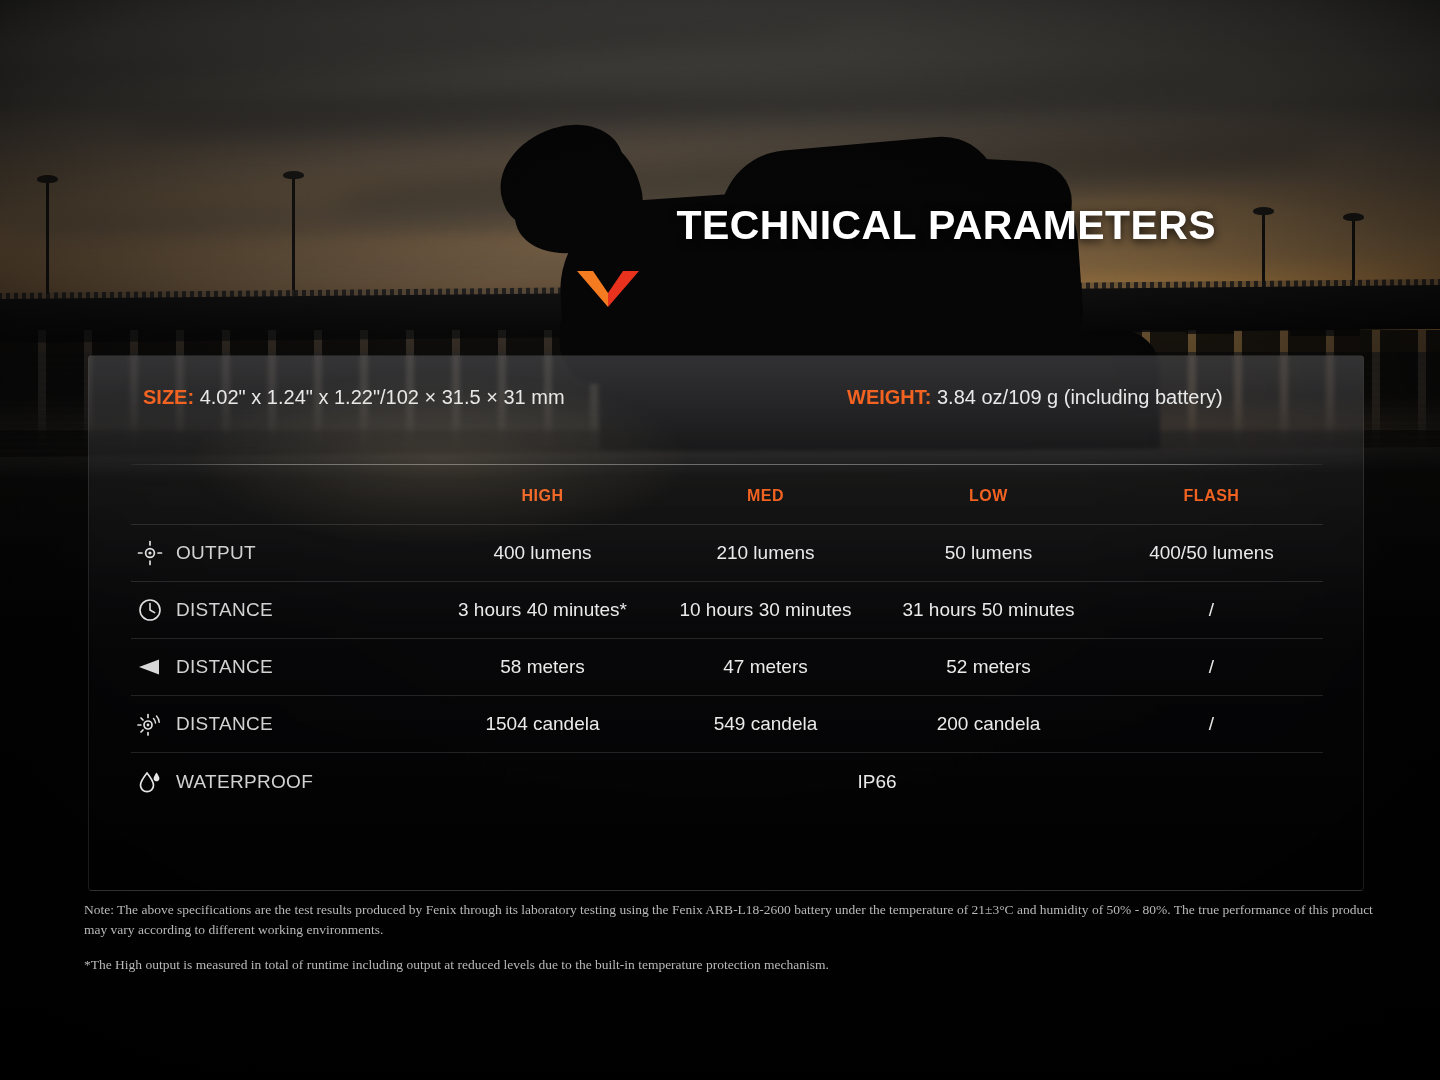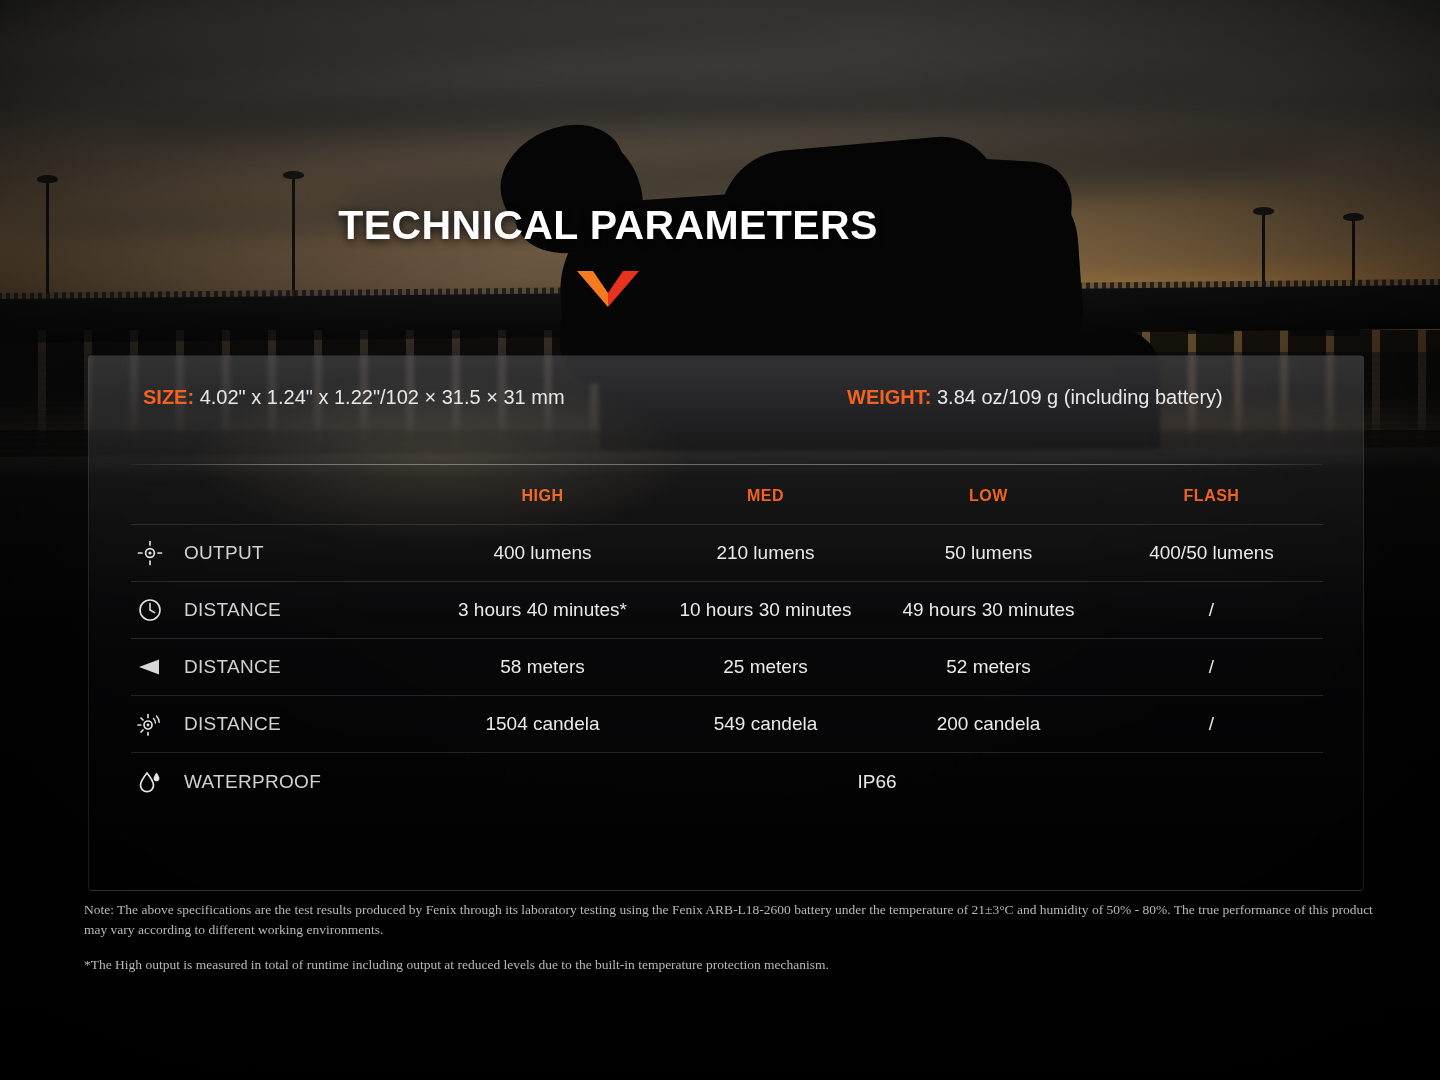"TECHNICAL PARAMETERS" #title-block { text-align: center -> right }
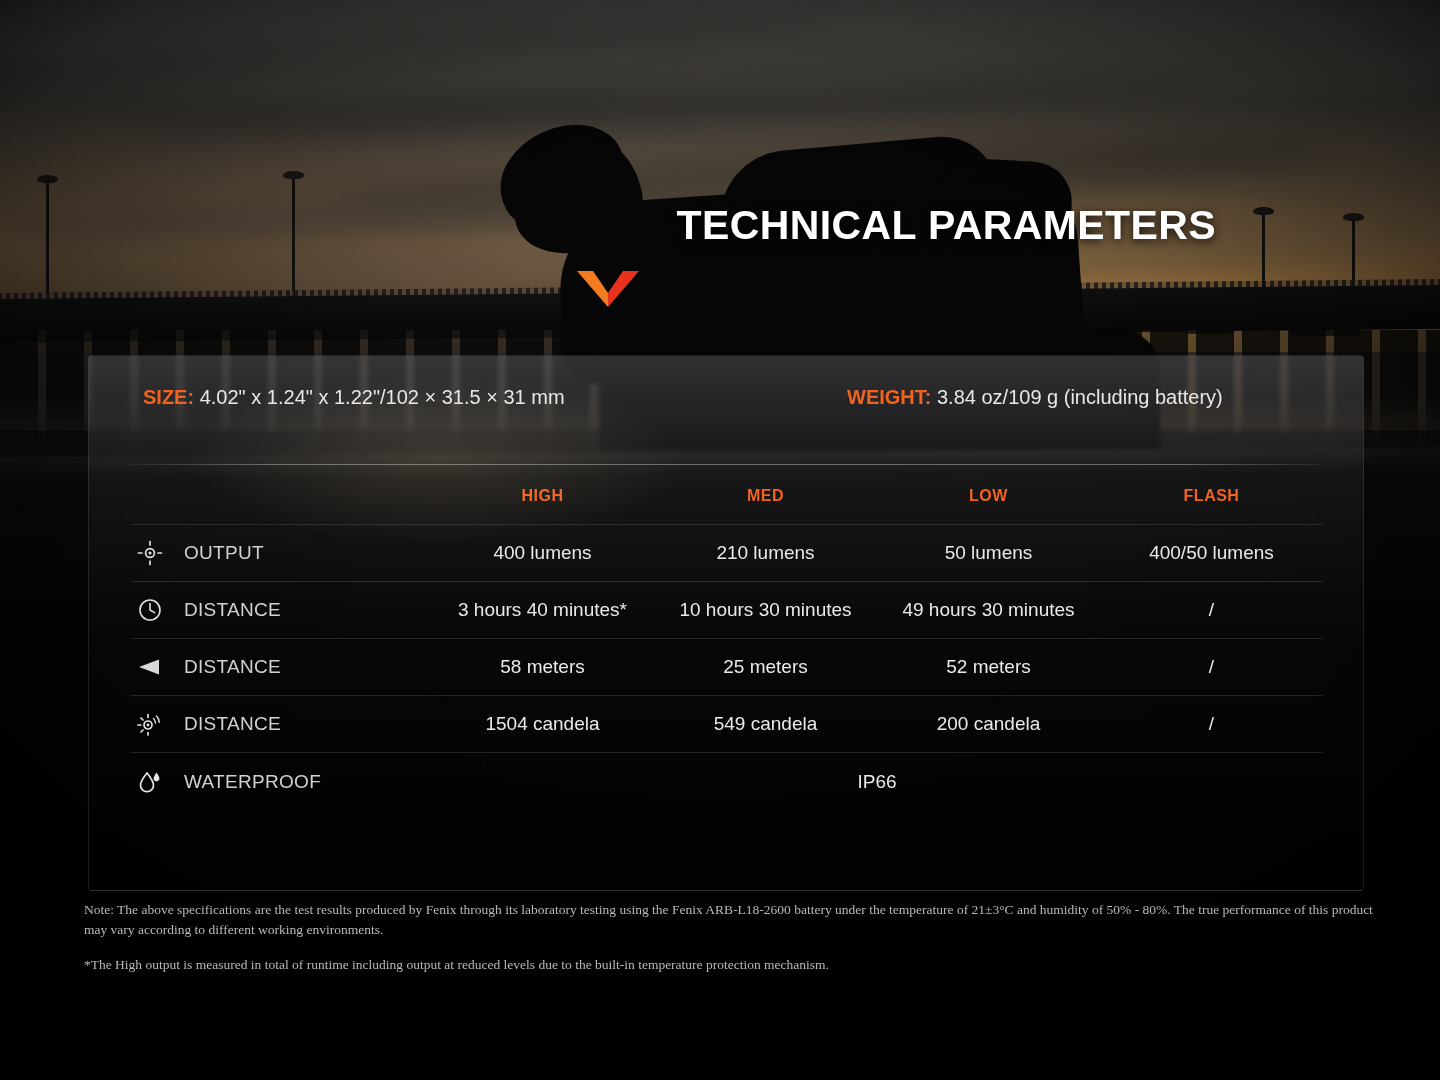"OUTPUT" .rowlabel-inner { gap: 21px -> 13px }
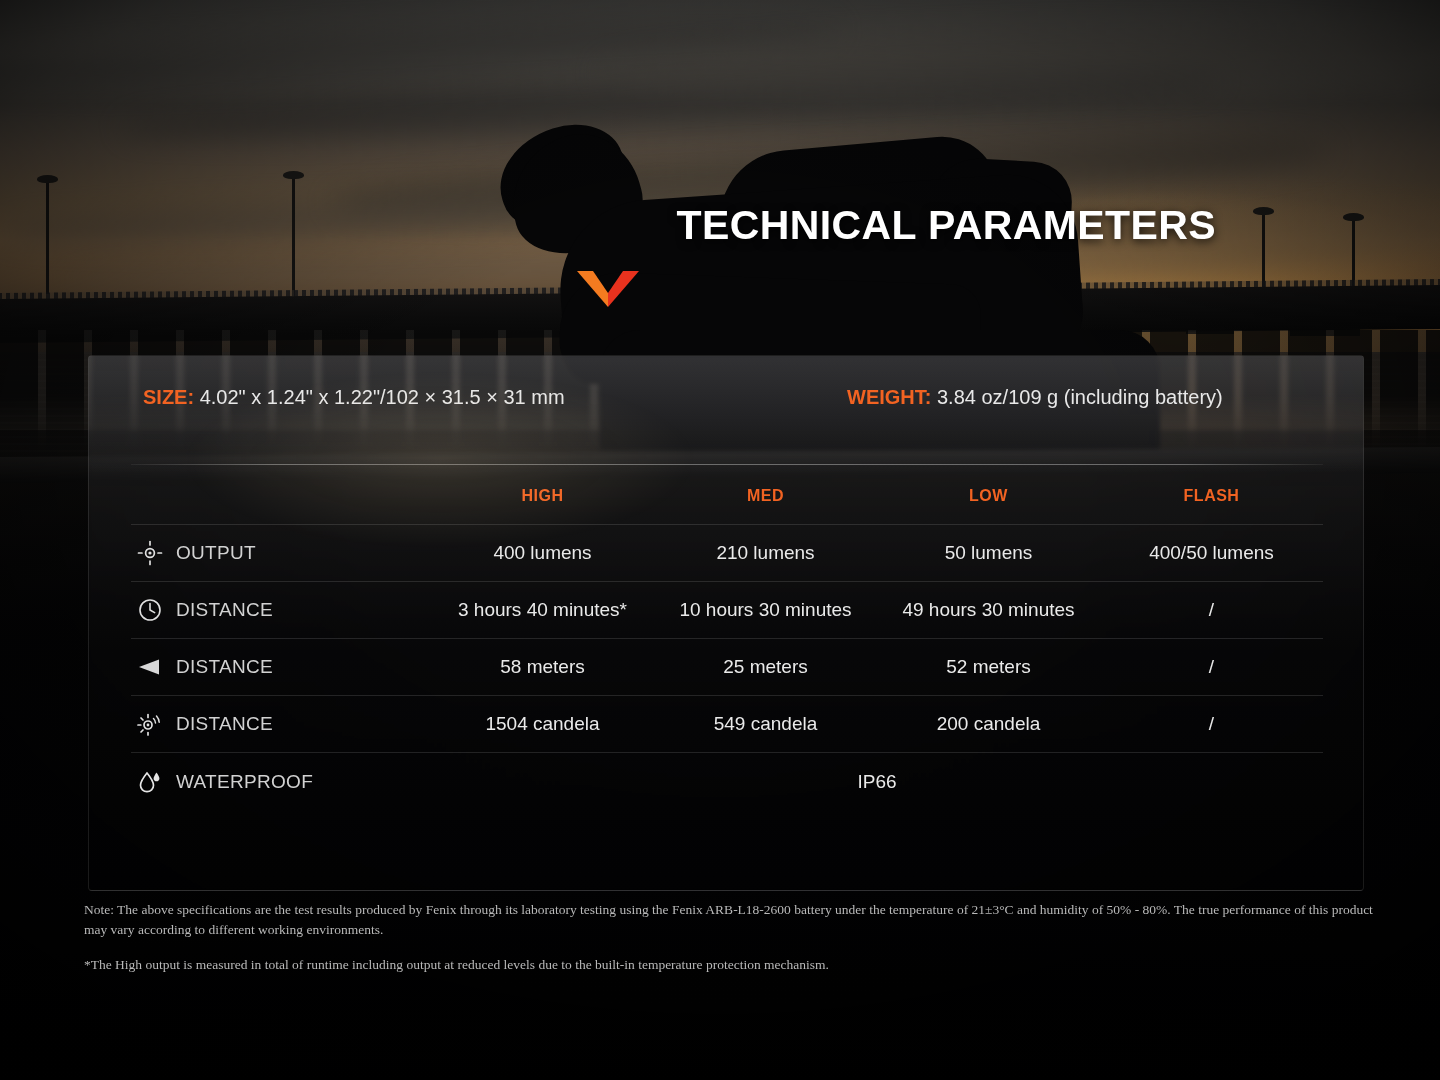"49 hours 30 minutes" td { text: 49 hours 30 -> 31 hours 50 }
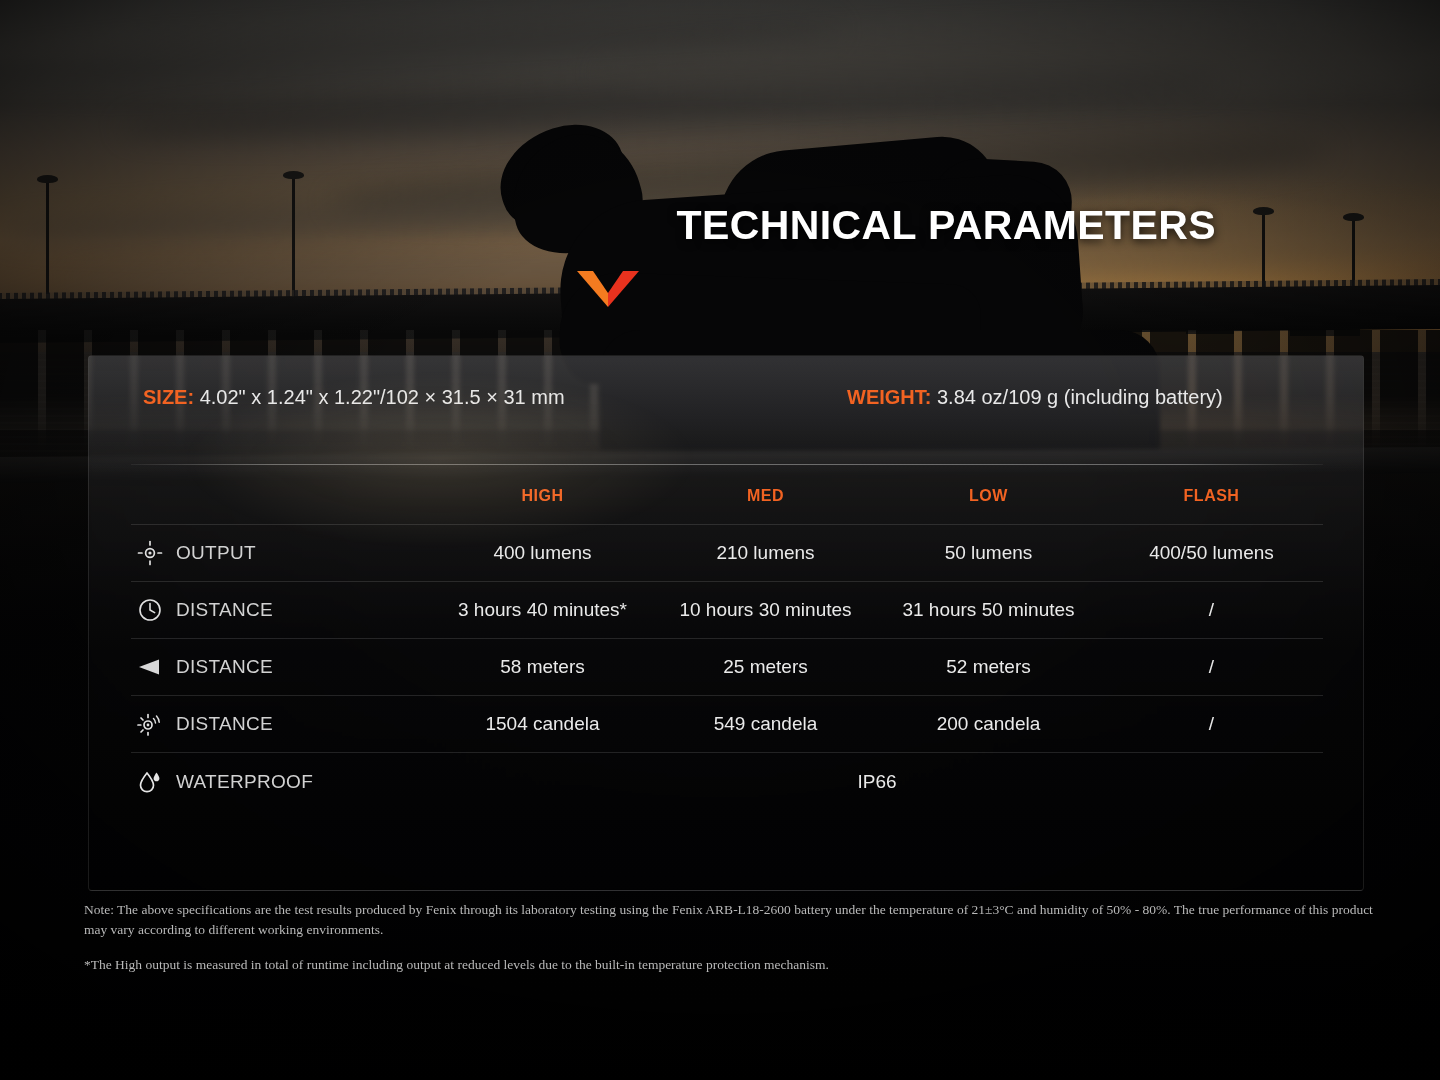"25 meters" td { text: 25 -> 47 }
